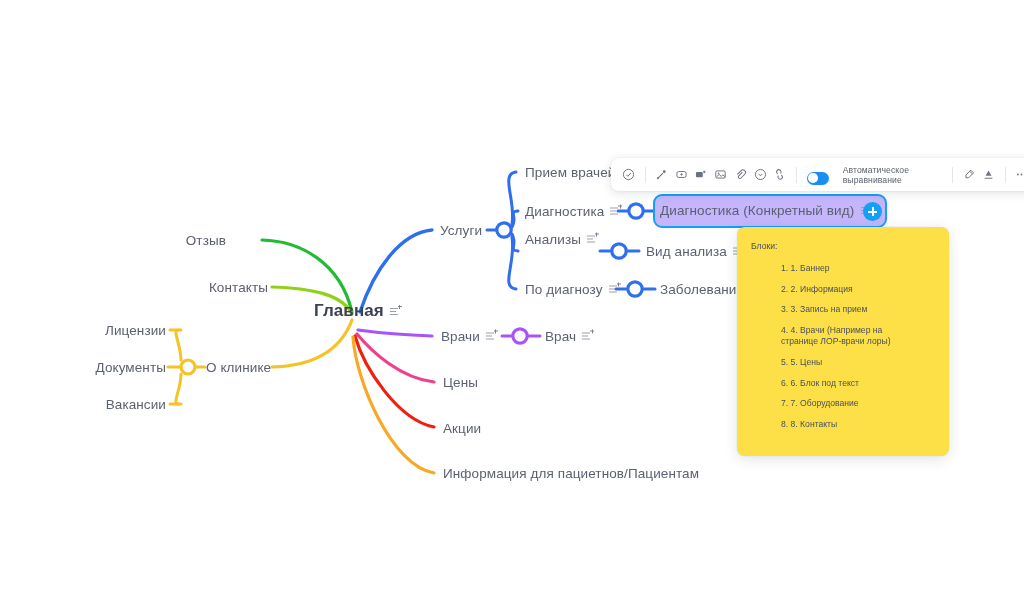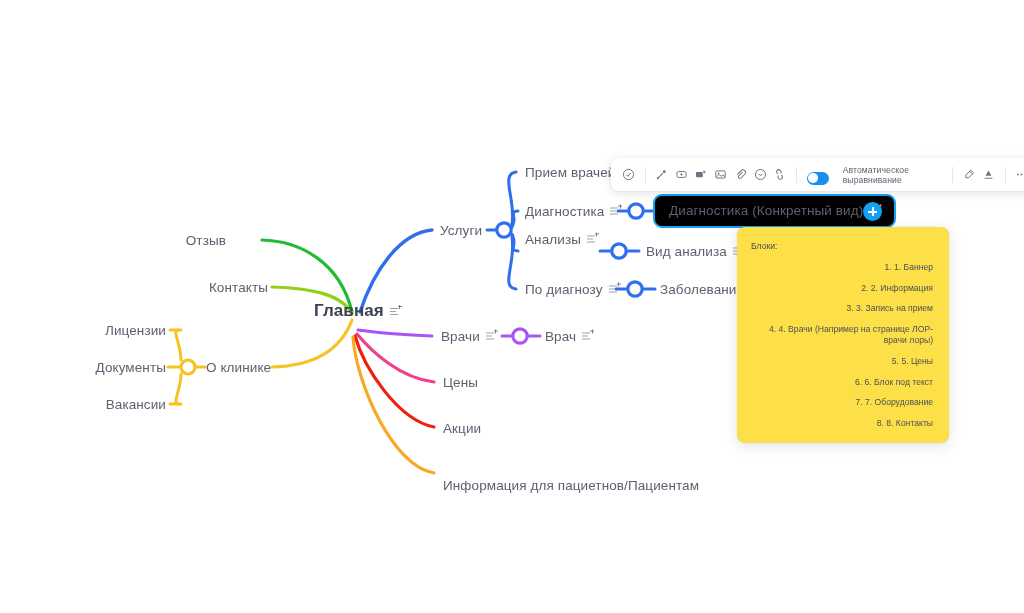"Диагностика (Конкретный вид)" .sel-node { background: #000000 -> #c4b5fd; padding: 7px 13px 8px 14px -> 7px 13px 8px 5px }
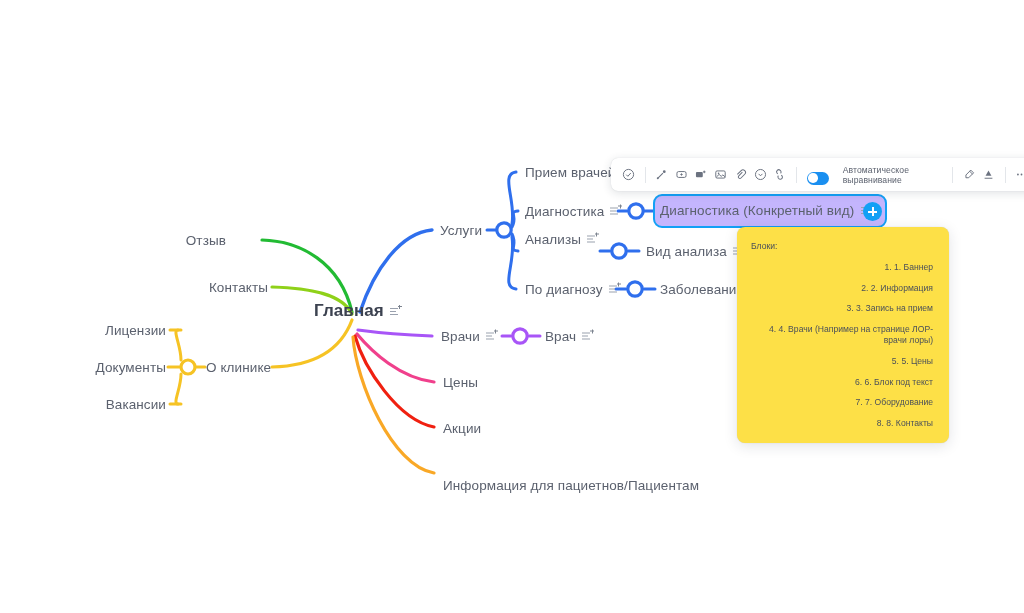"1. 1. Баннер" .note-list { margin: 0 -> 12px; text-align: right -> none }
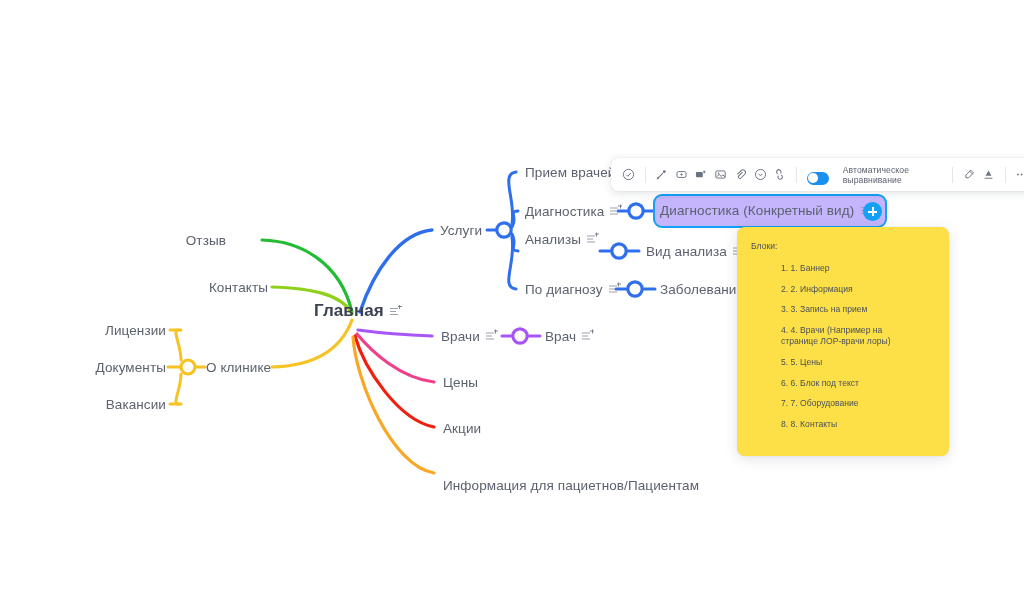"Информация для пациетнов/Пациентам" div.node { margin-top: 12px -> none }
